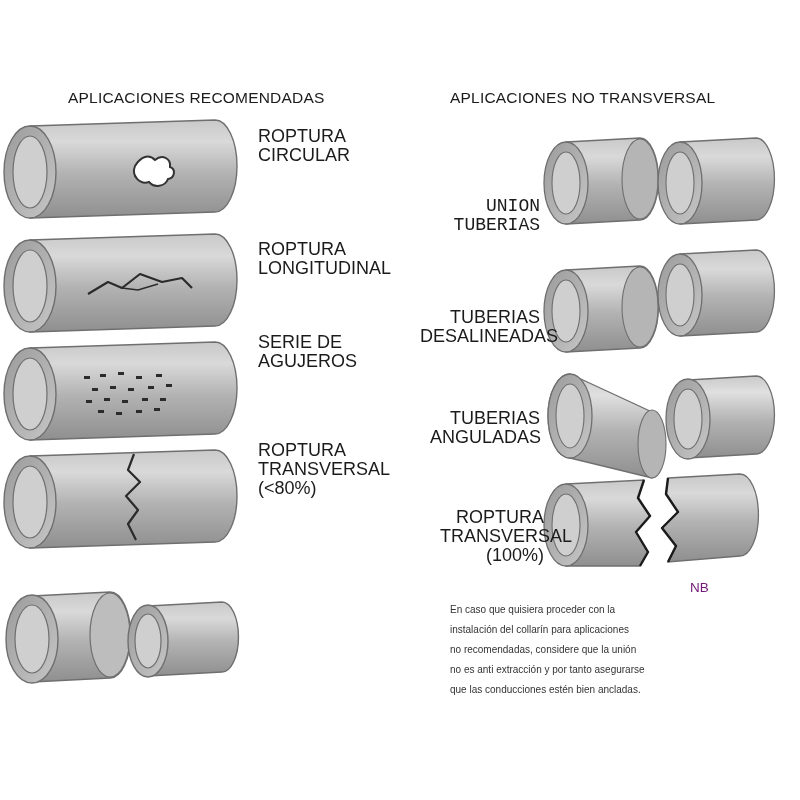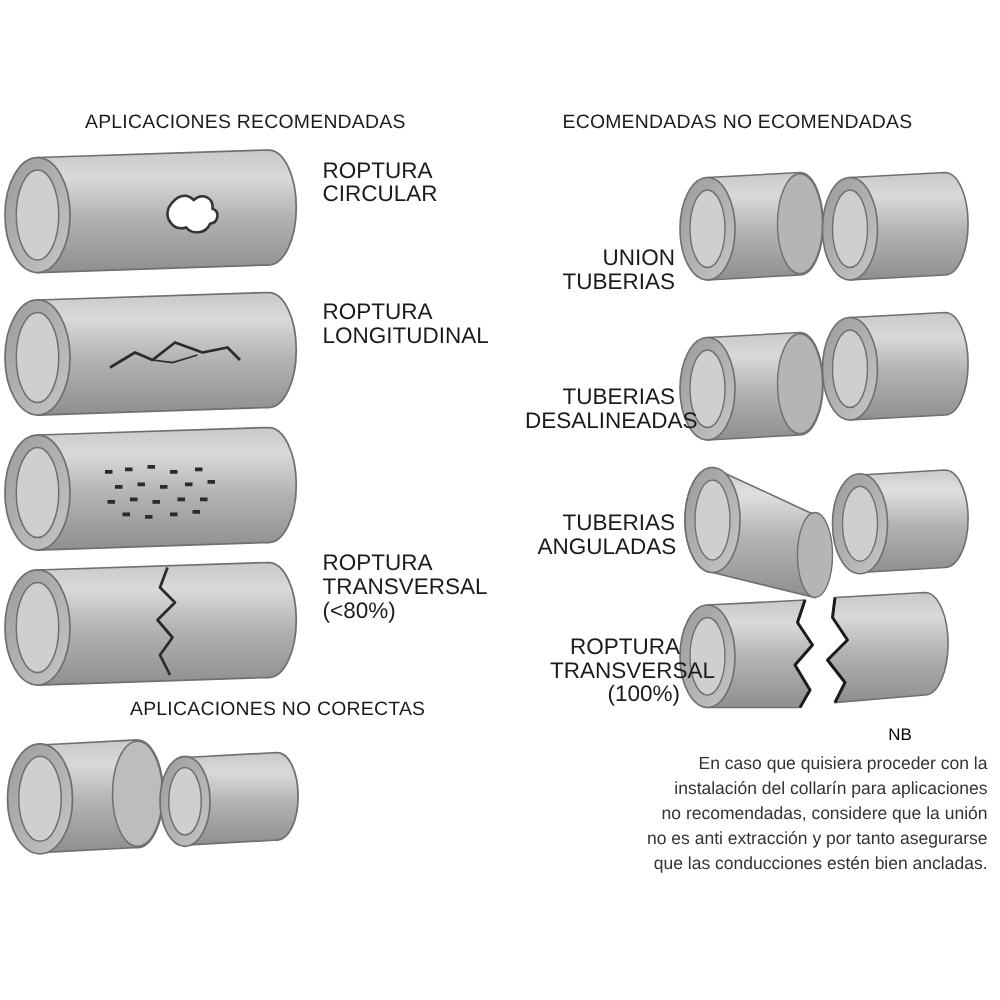"ECOMENDADAS NO ECOMENDADAS" div.heading { text: ECOMENDADAS NO ECOMENDADAS -> APLICACIONES NO TRANSVERSAL }
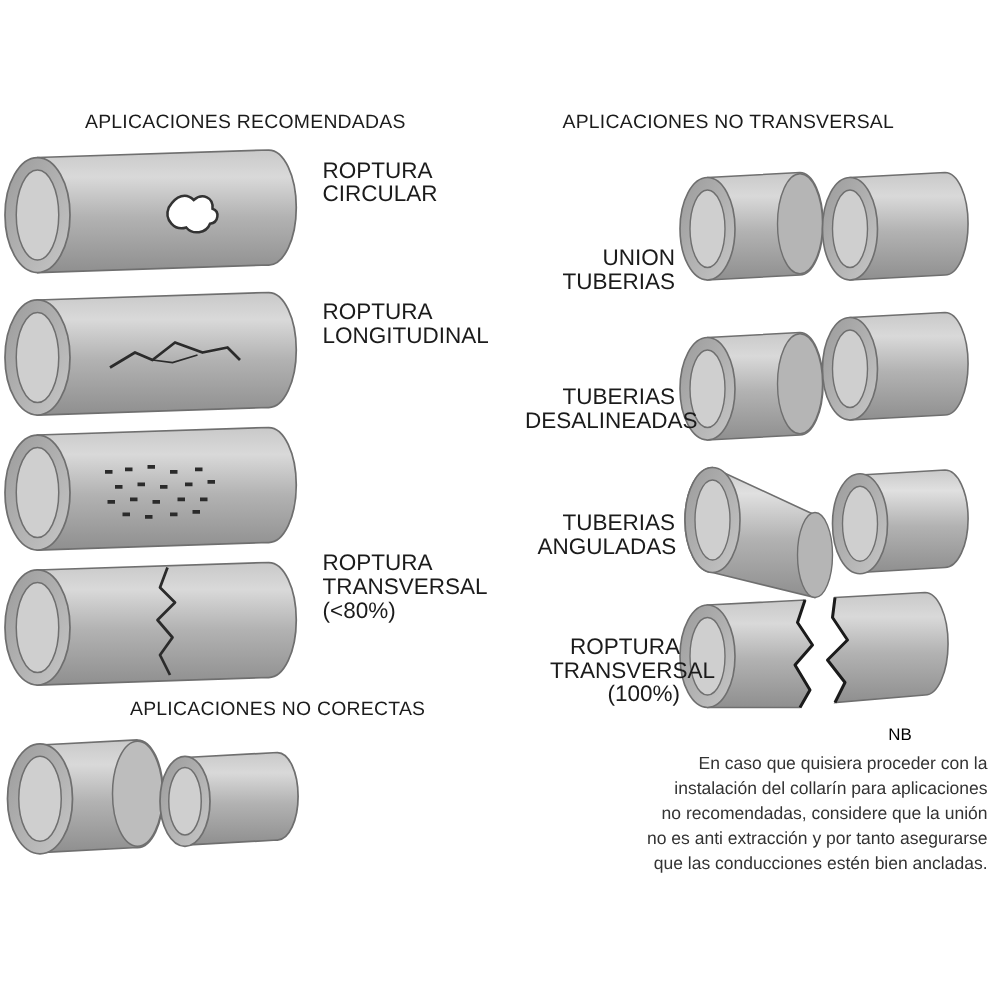"UNION" div.label { font-family: none -> Liberation Mono, monospace }
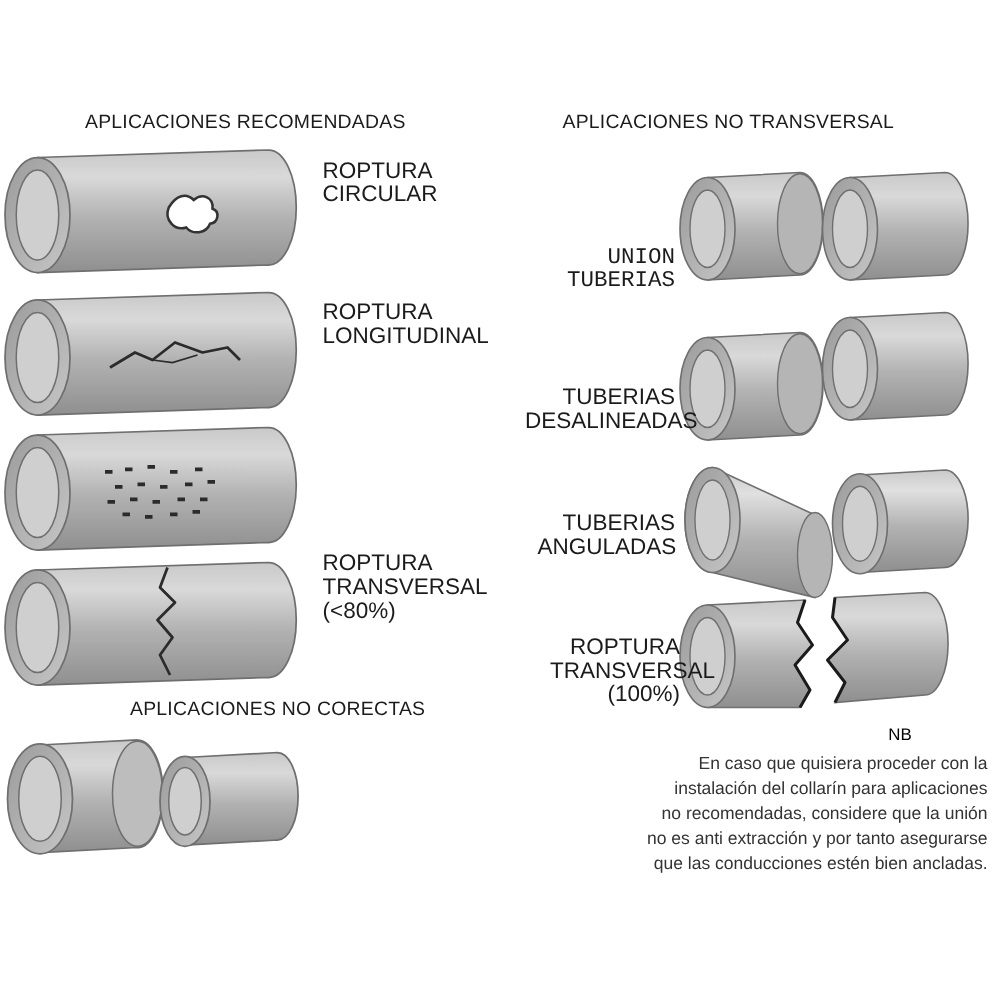"SERIE DE" div.label { html: none -> <div>SERIE DE AGUJEROS</div> }
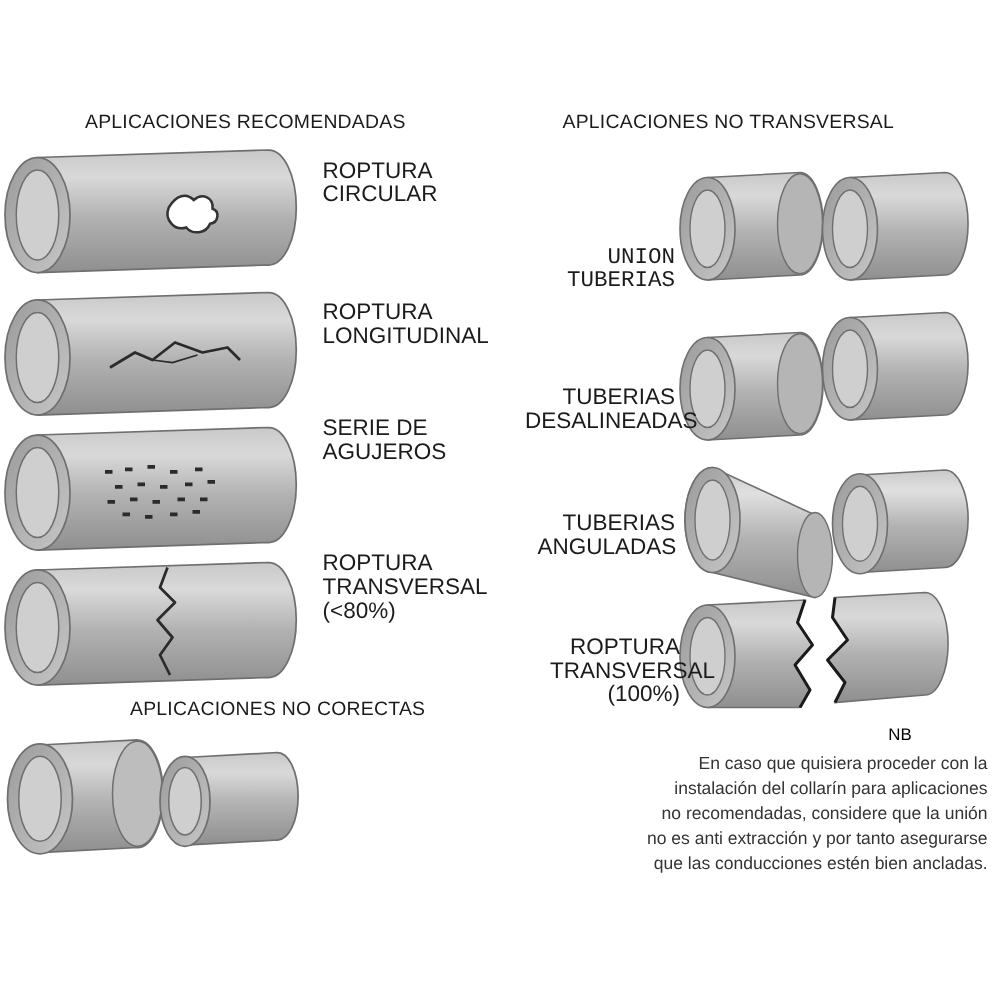"APLICACIONES NO CORECTAS" div.heading { html: <div>APLICACIONES NO CORECTAS</div> -> none }
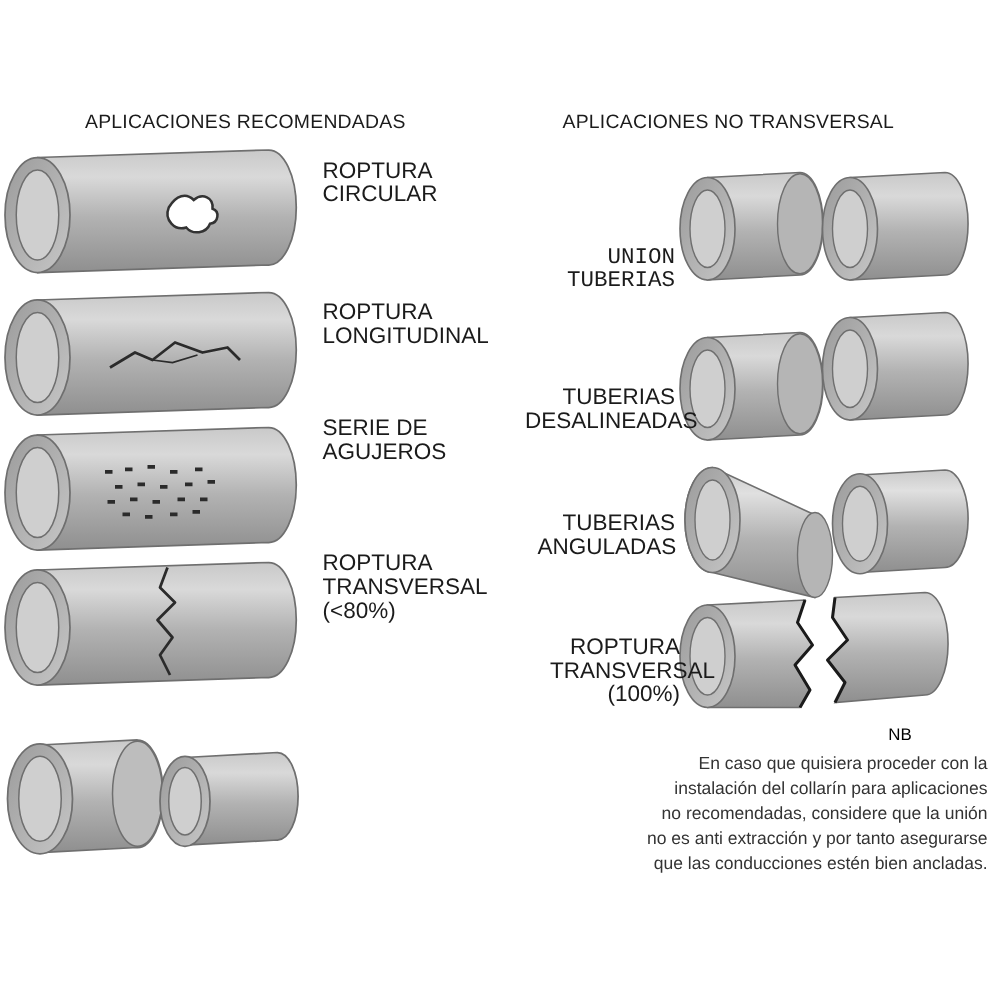"NB" .note-title { color: #000000 -> #701a75; text-align: center -> none }
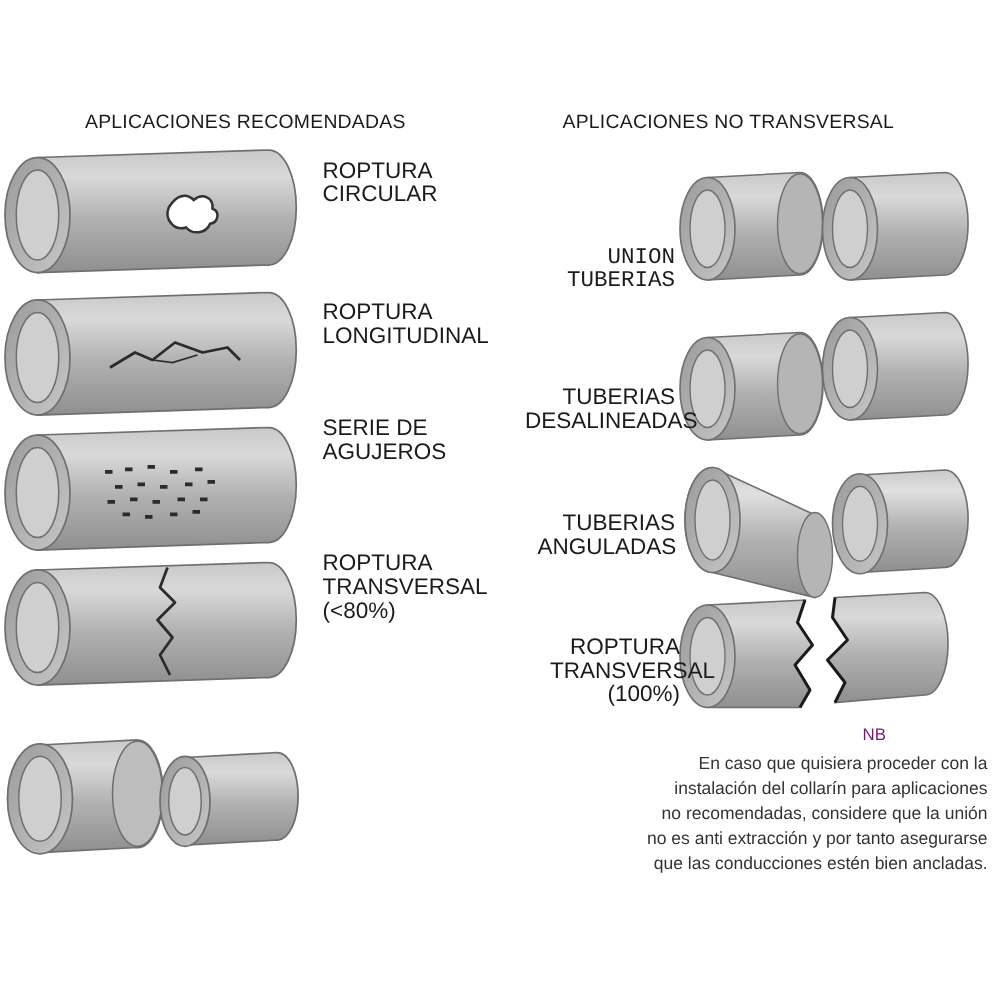"En caso que quisiera proceder" .note { font-size: 14px -> 10px; text-align: right -> left }
